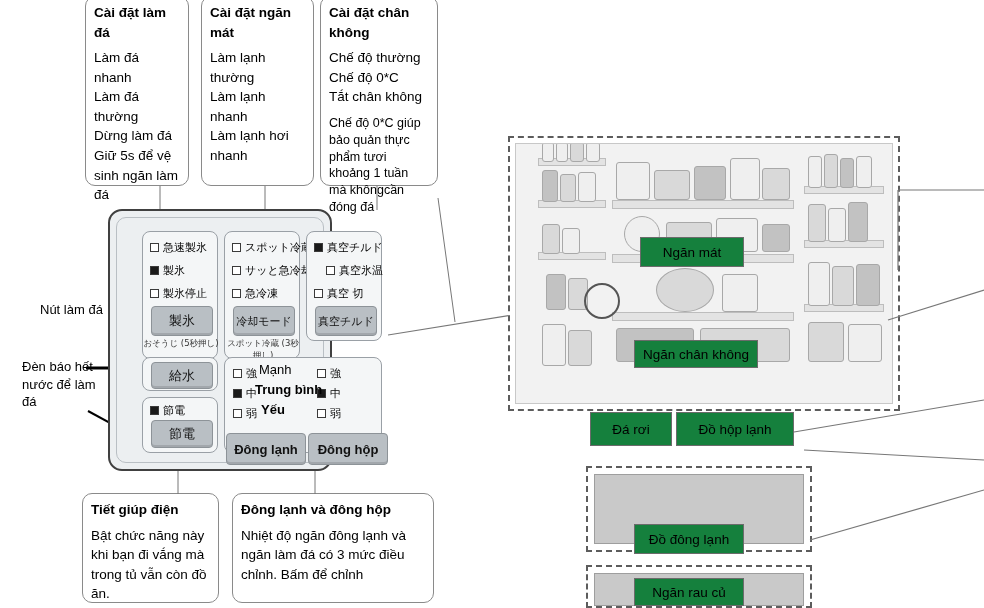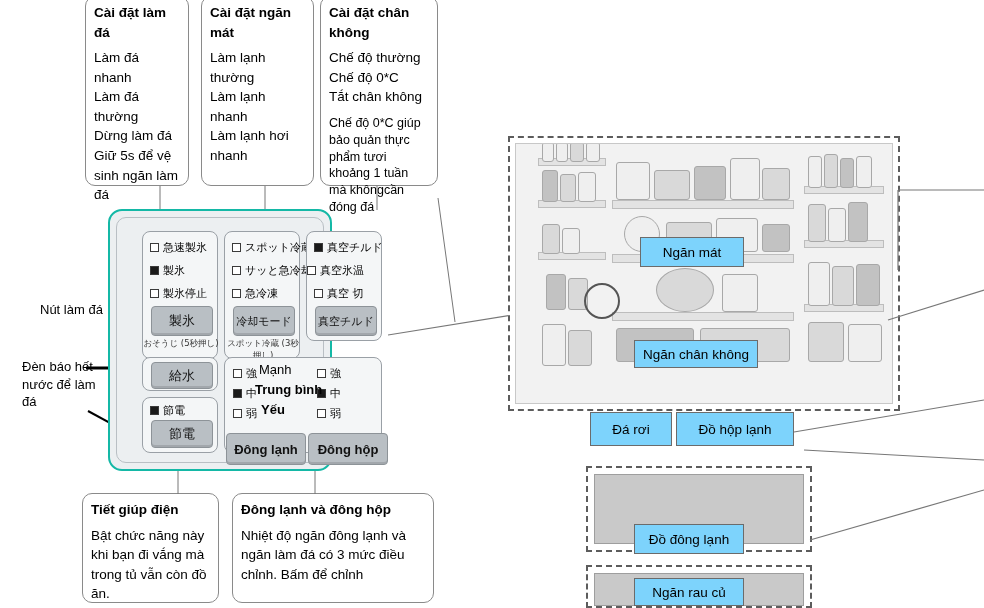"急速製氷" .panel { border: 2px solid #14b8a6 -> 2px solid #404040 }
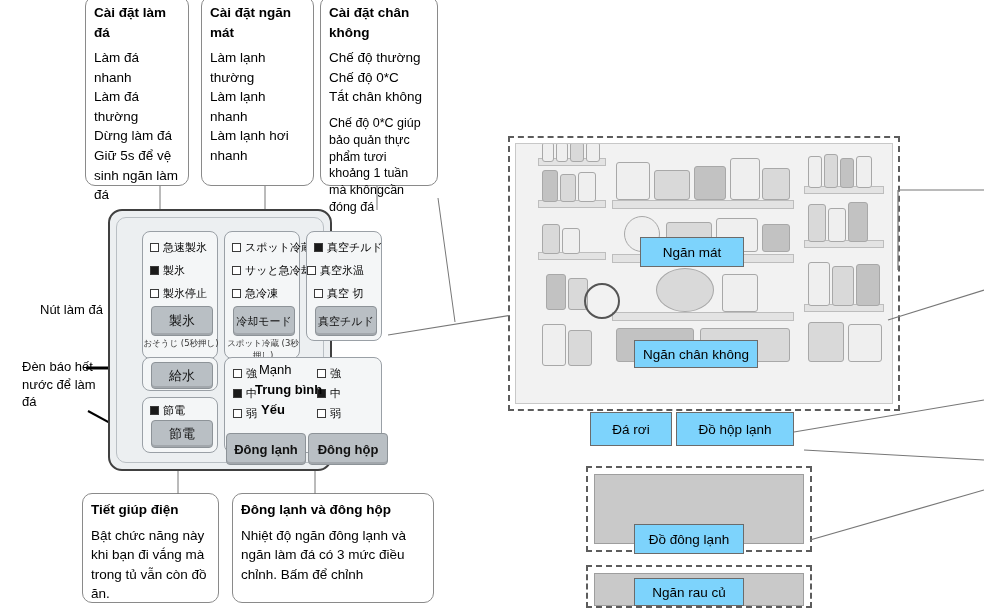"Ngăn mát" .labelbox { background: #7dd3fc -> #15803d }
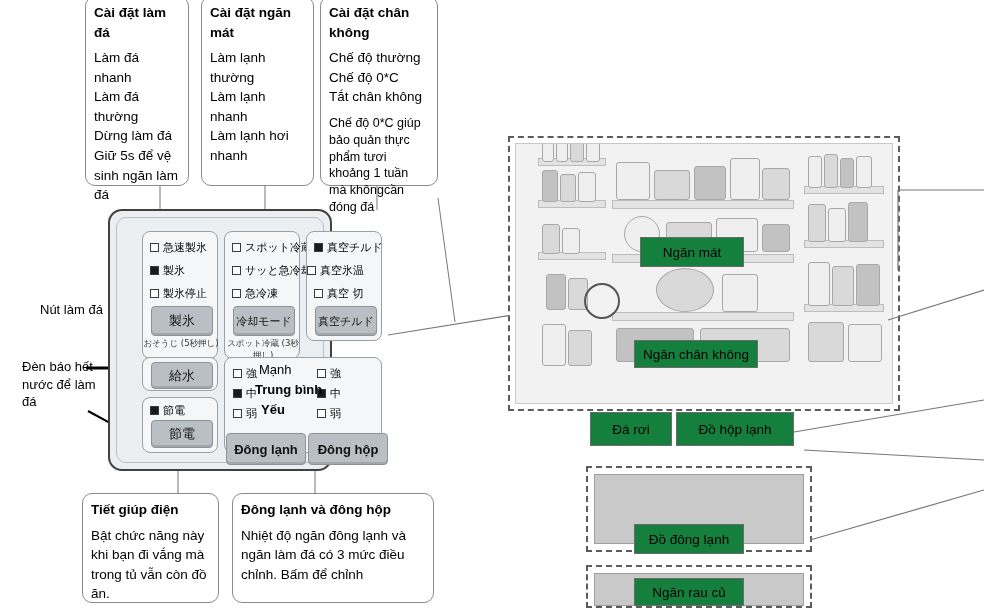"真空氷温" div.opt { left: 0 -> 19px }
